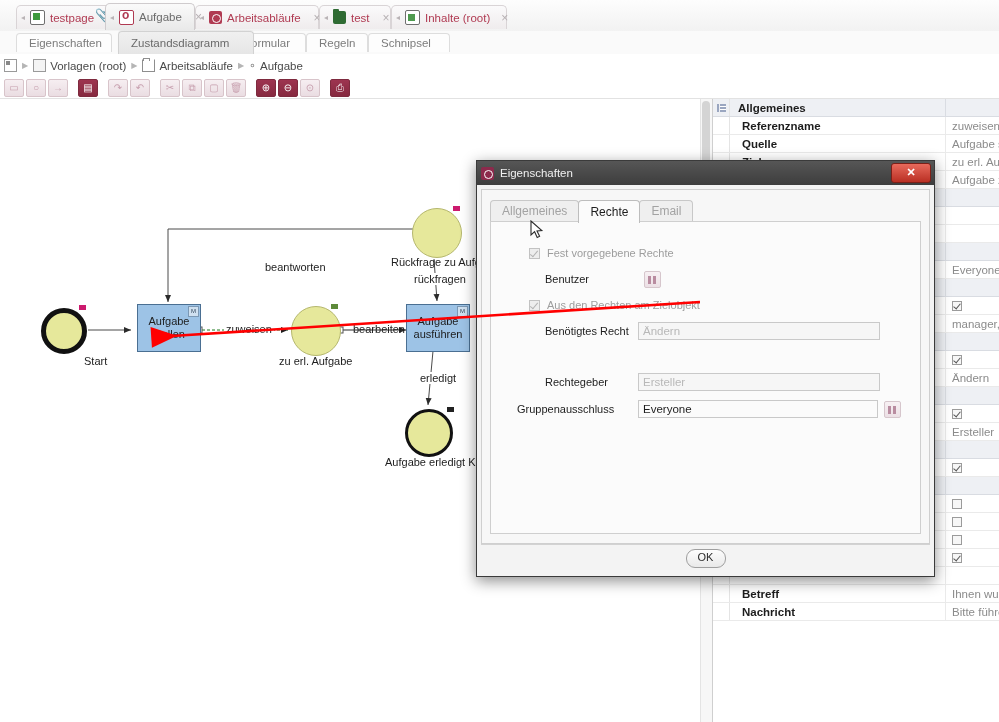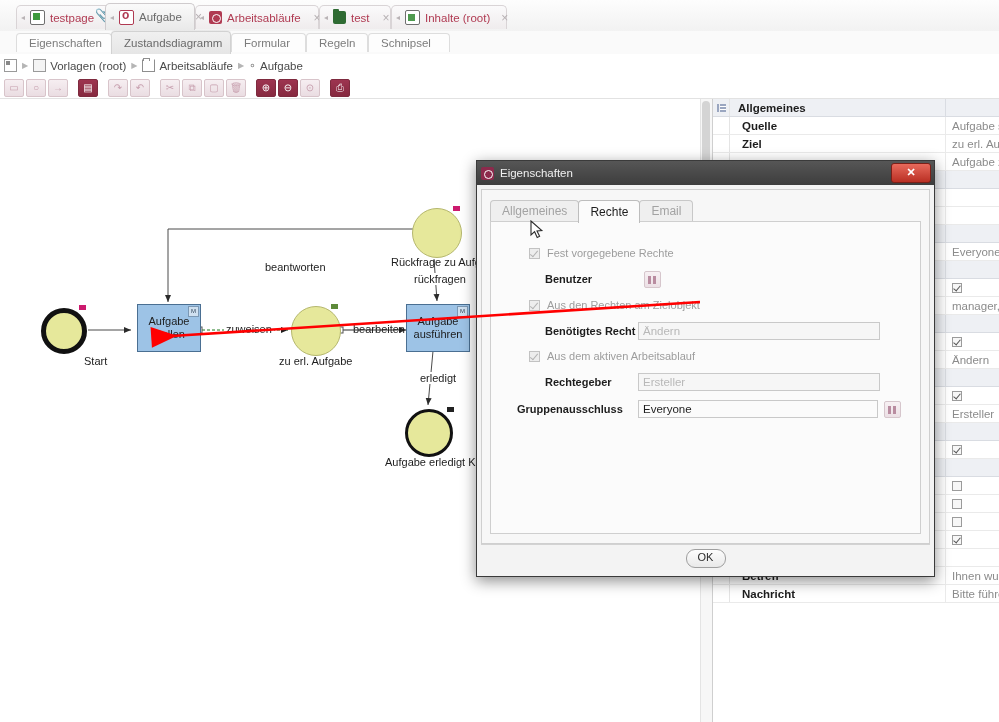"Zustandsdiagramm" div.subtab { left: 111px -> 118px; width: 120px -> 136px }
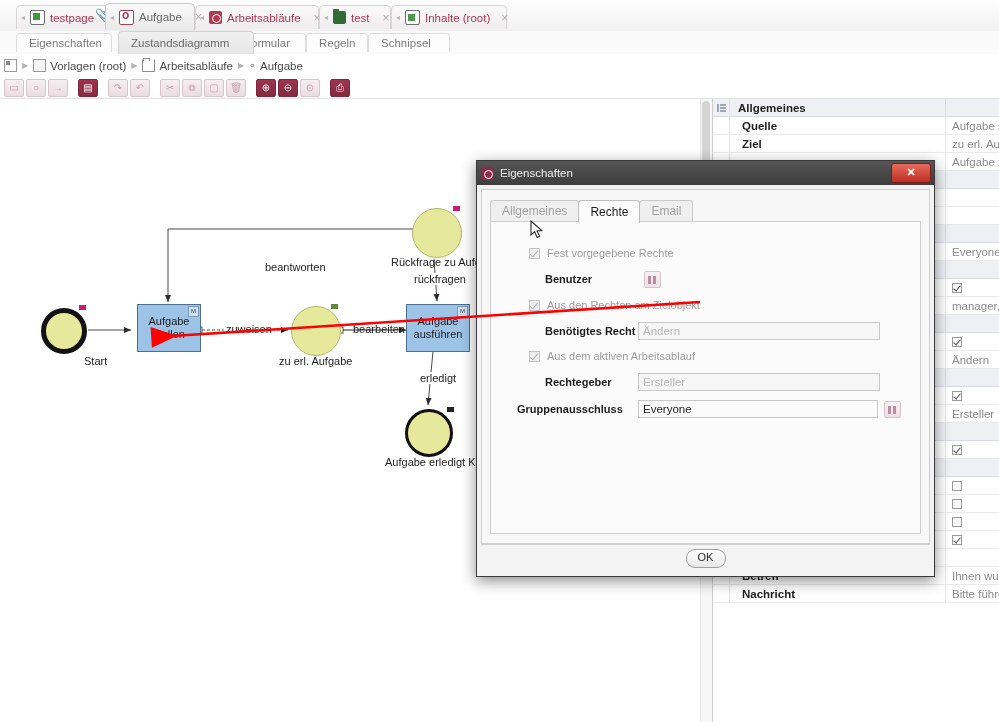"Referenzname" div.prow { html: none -> <div> <div></div> <div>Referenzname</div> <div>zuweisen</div> </div> }
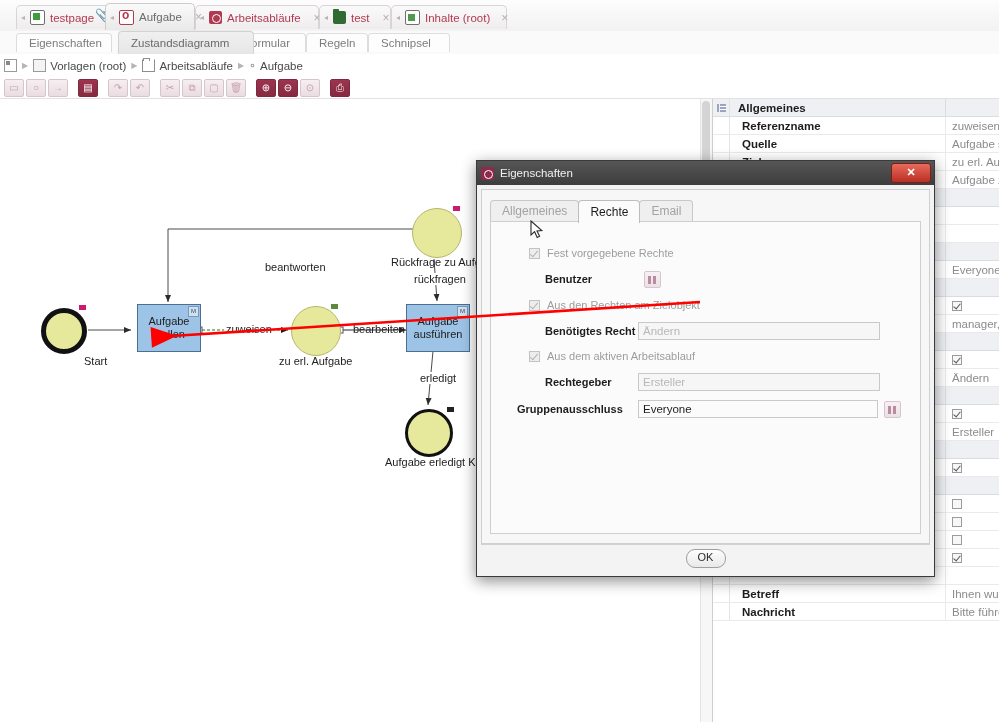"Benutzer" .dlabel.strong { font-weight: bold -> normal }
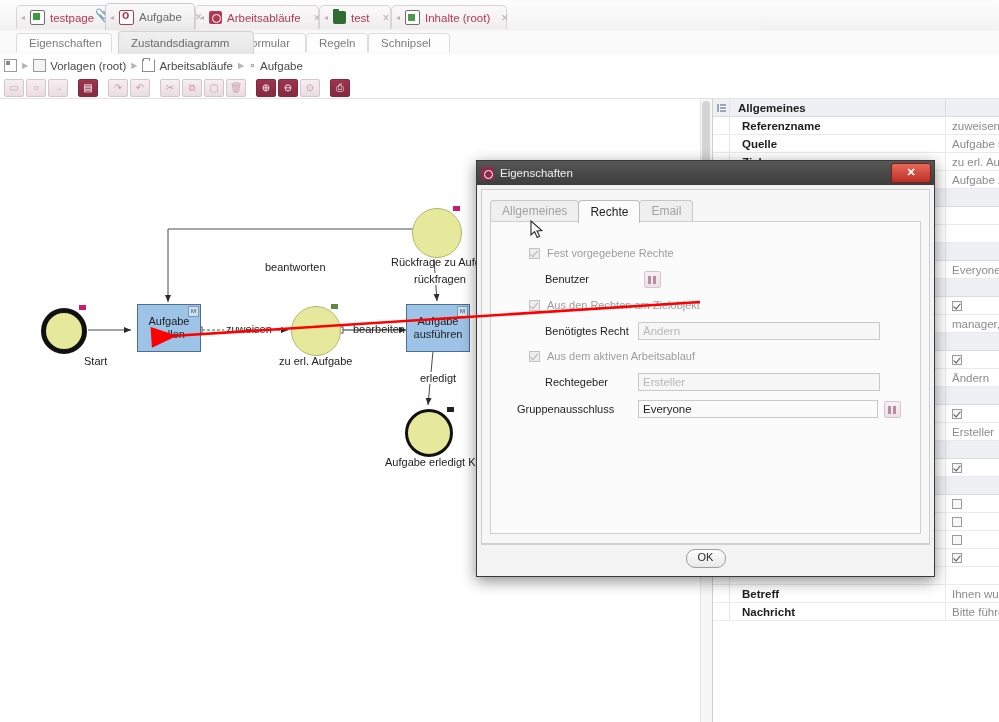"Aus dem aktiven Arbeitsablauf" div.drow { html: <div> <span></span> <span>Aus dem aktiven Arbeitsablauf</span> </div> -> none }
